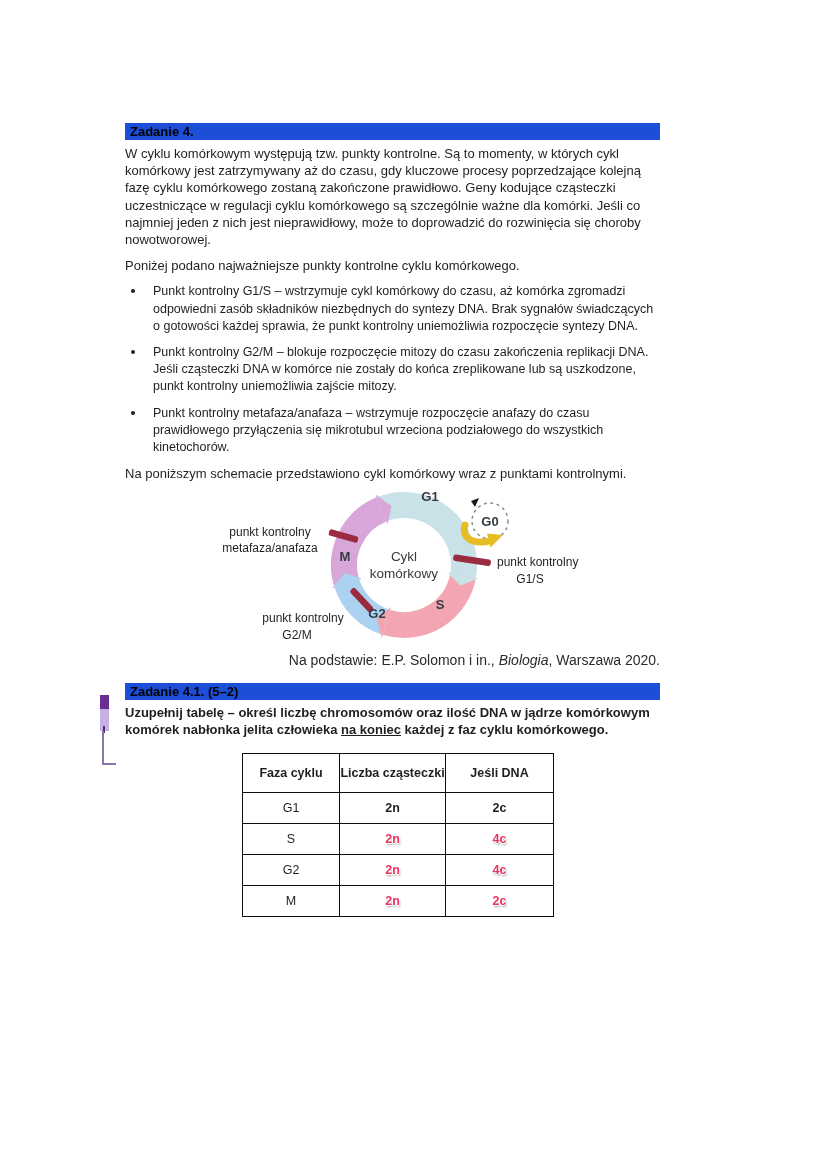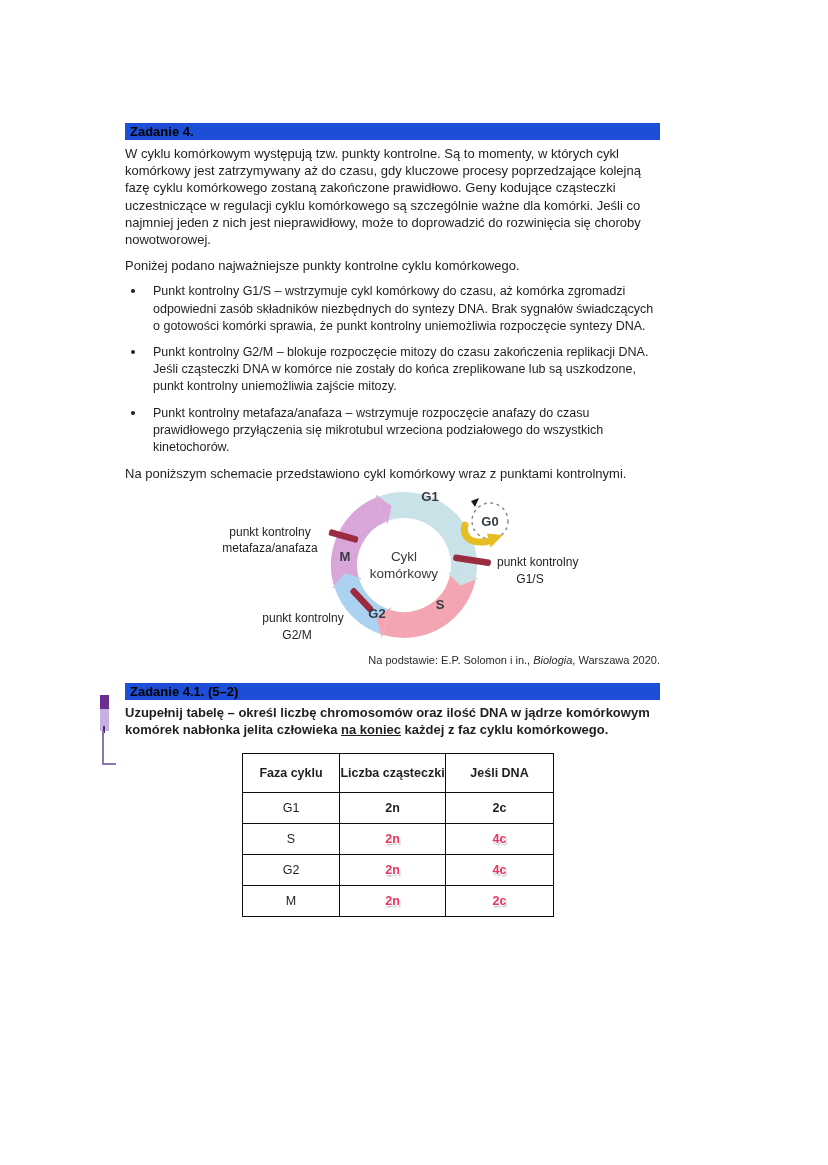"Punkt kontrolny G1/S – wstrzymuje" span { text: komórki -> każdej }
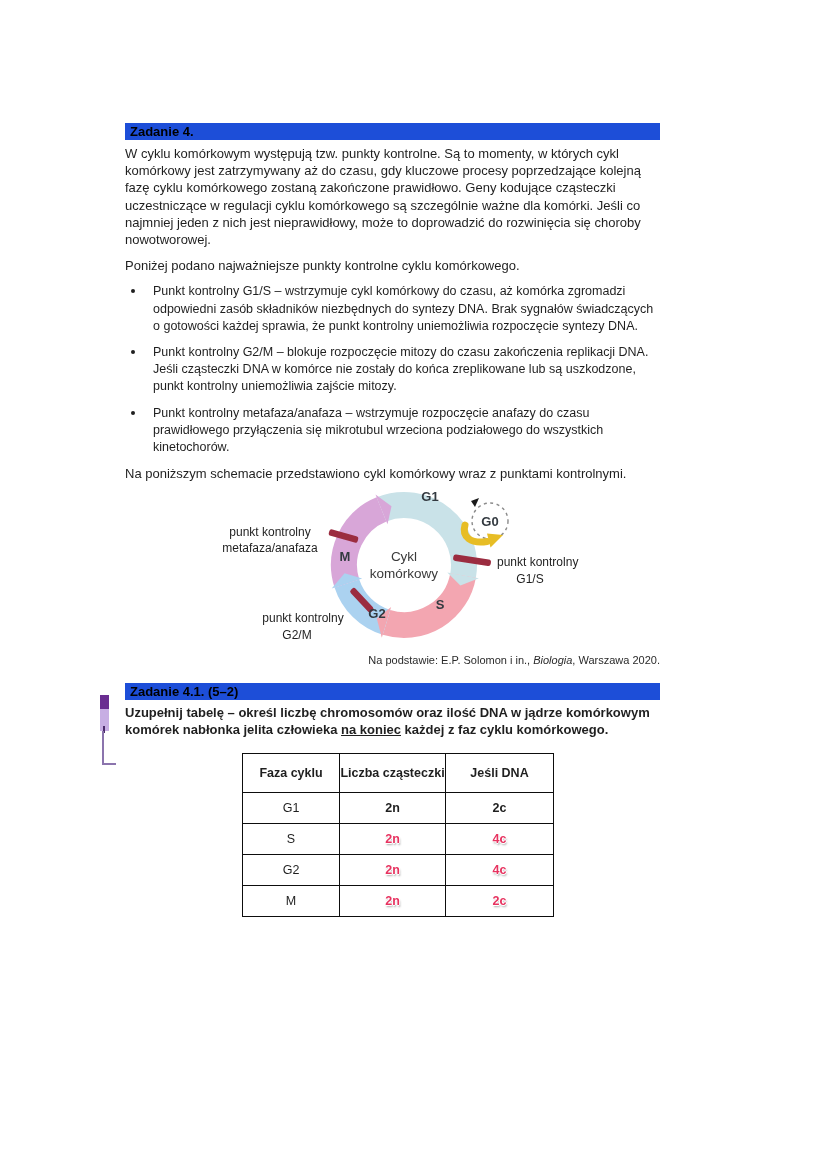"Na podstawie: E.P. Solomon i" .attribution { font-size: 11px -> 14px }
